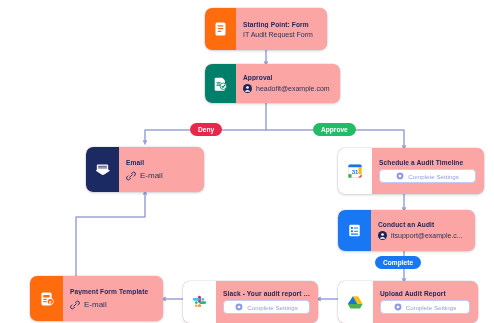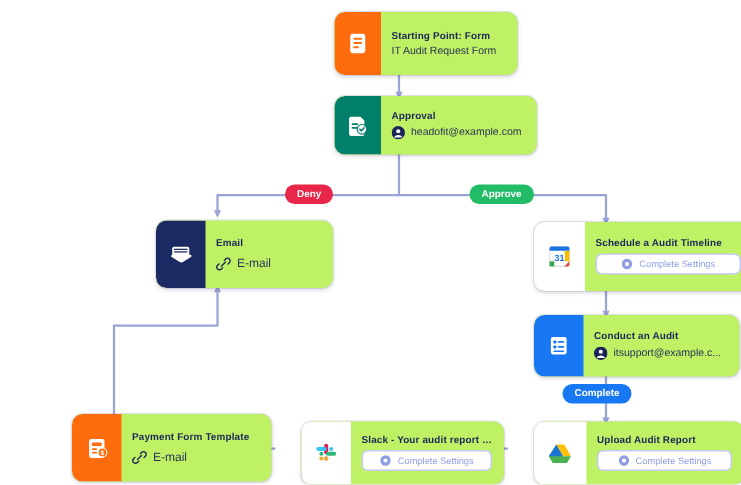"E-mail" .node { background: #bef264 -> #fca5a5; margin-left: 18px -> none }
